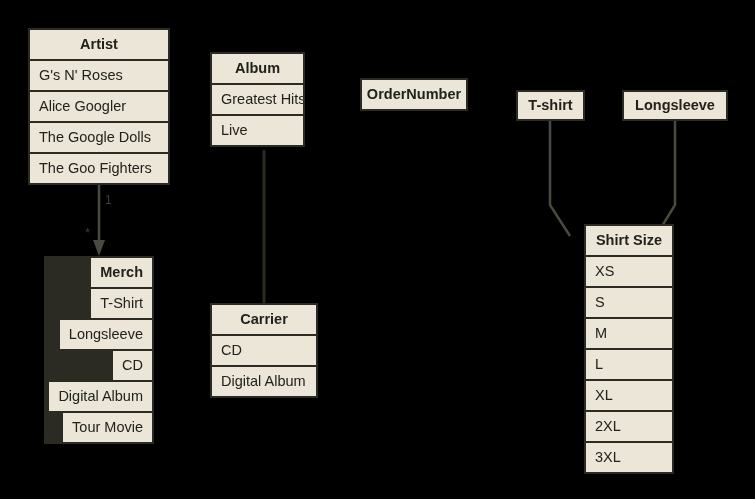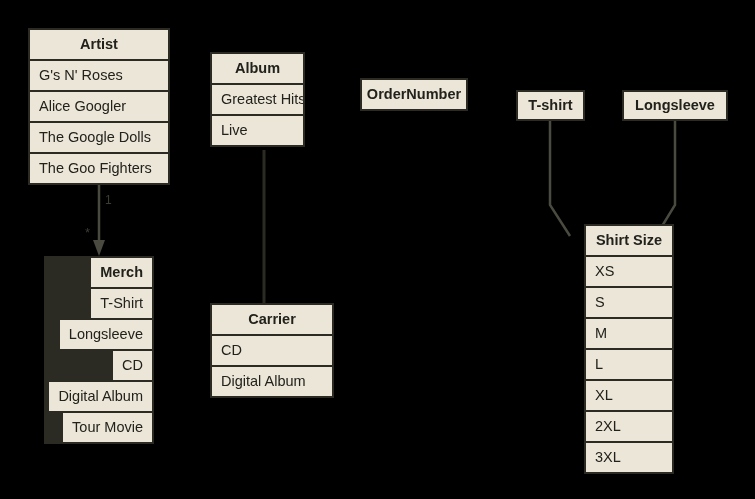"Carrier" div.table-box { width: 124px -> 108px }
